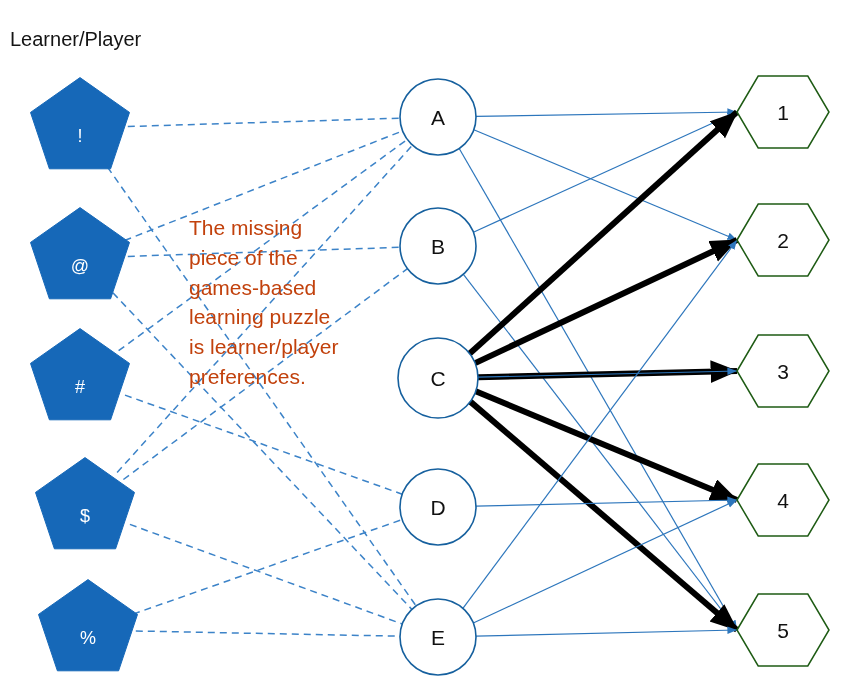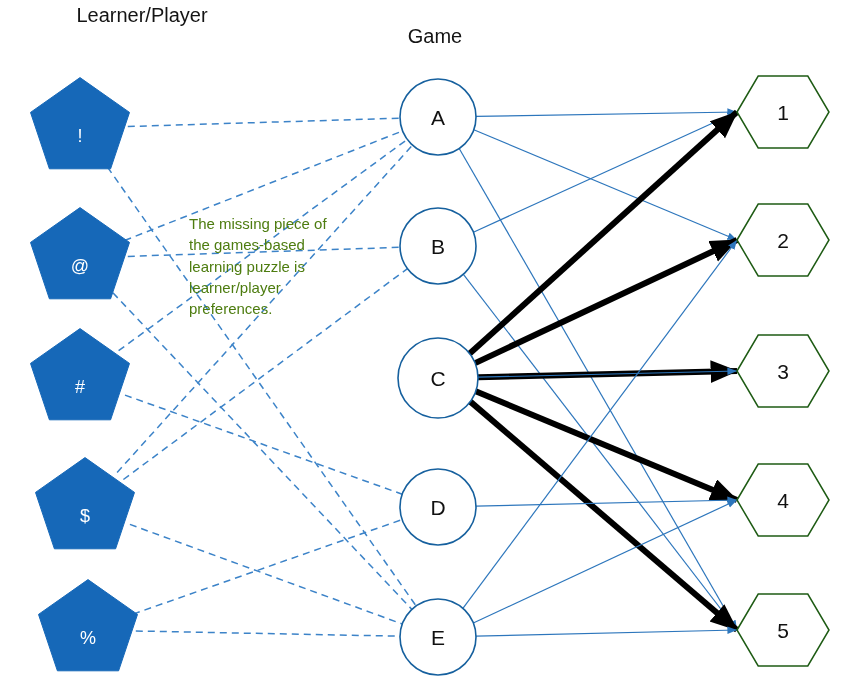"Learner/Player" #heading-learner { margin-left: 32px -> none; text-align: center -> left; top: 4px -> 28px }
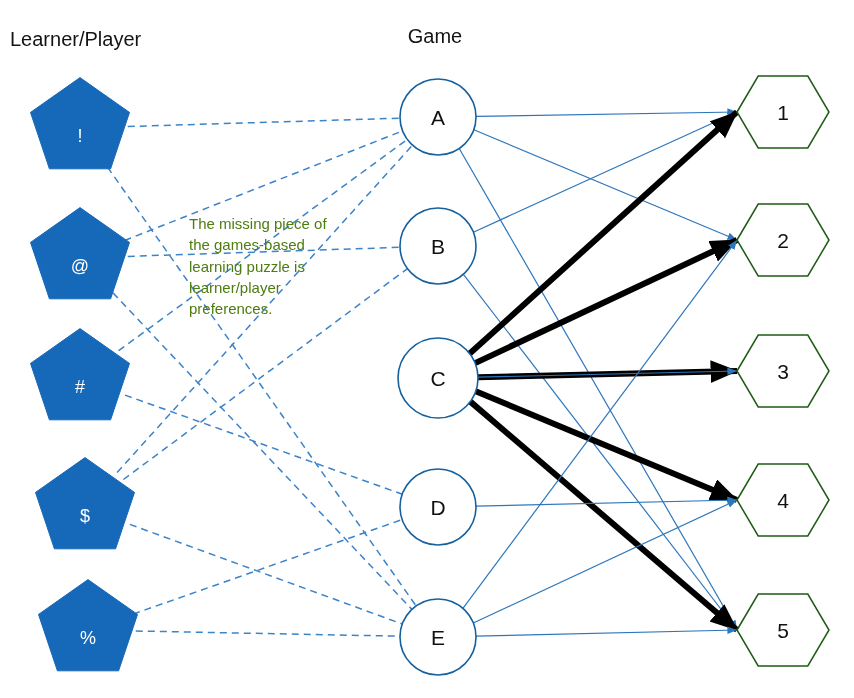"Game" div.col-heading { html: <div>Game</div> -> none }
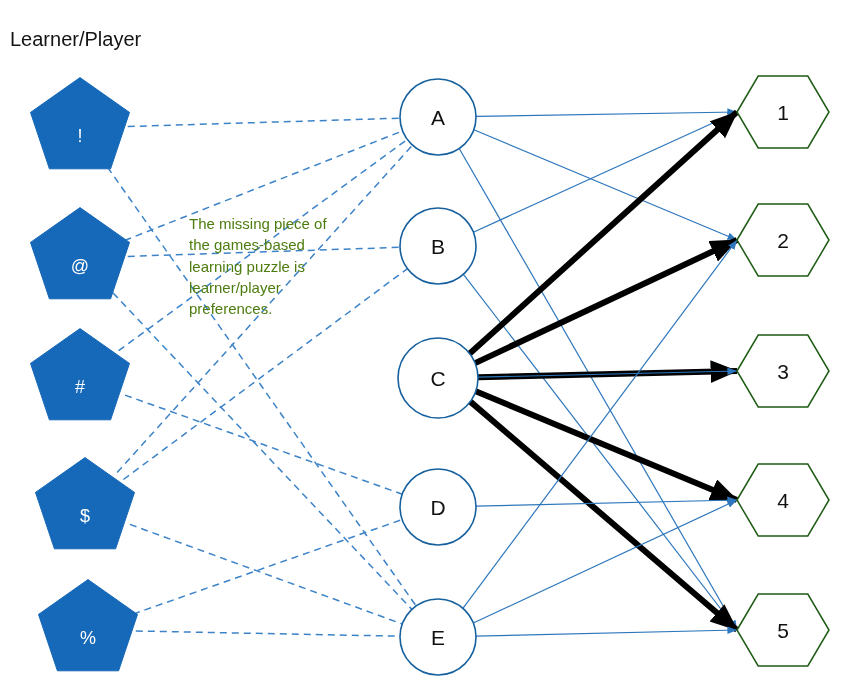"The missing piece of the" .callout { color: #4d7c0f -> #c2410c; font-size: 15px -> 21px }
